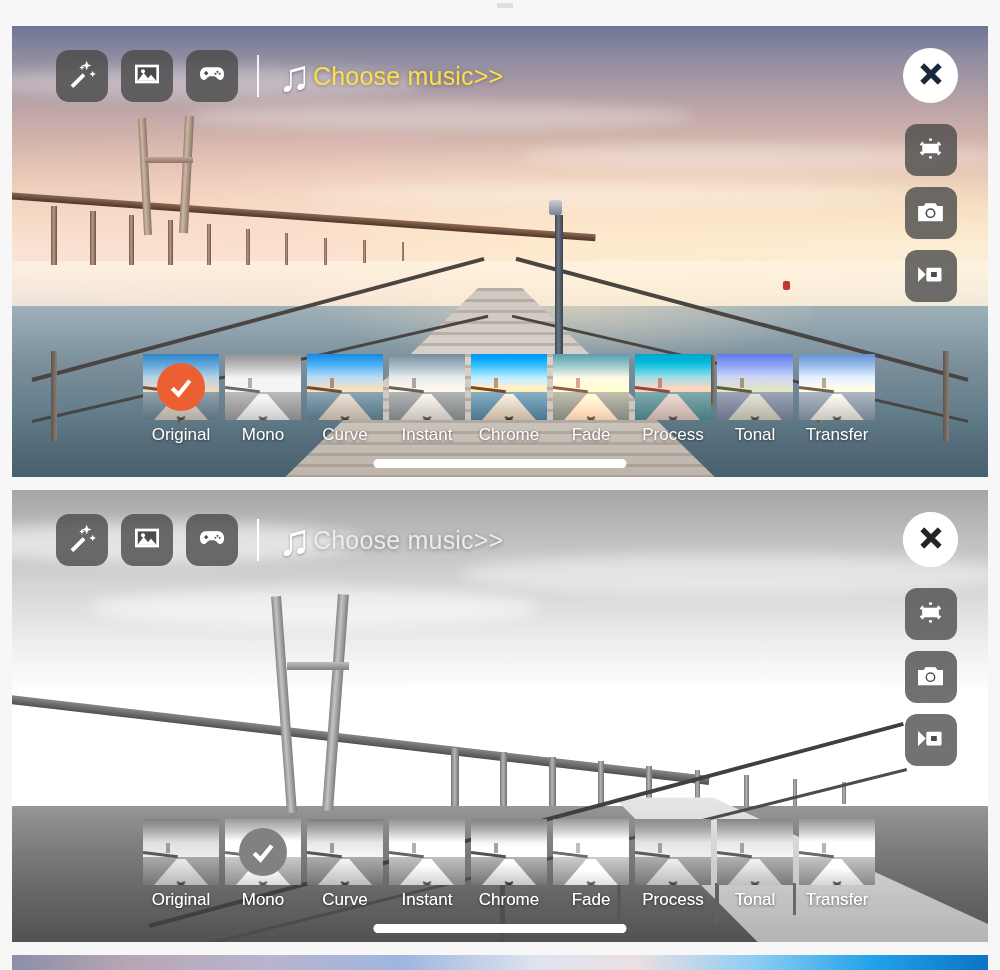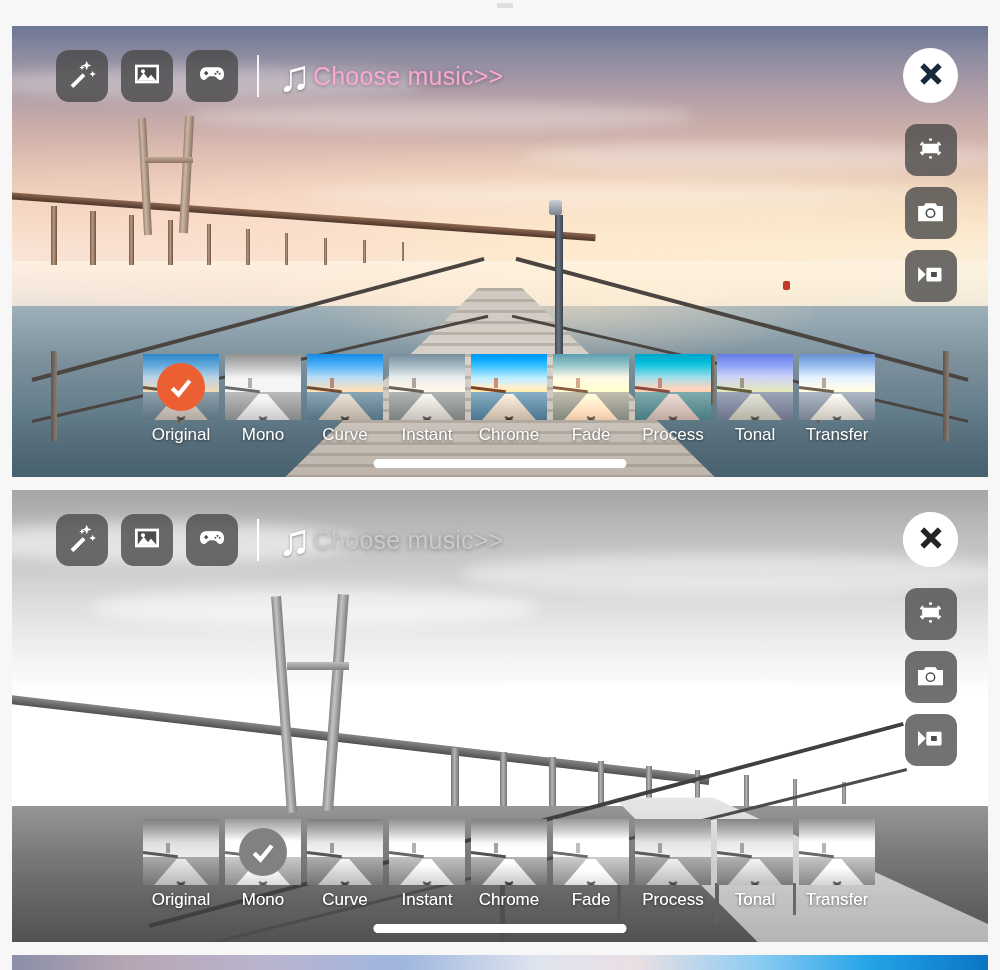"Choose music>>" .music-label { color: #f9a8d4 -> #fde047 }
